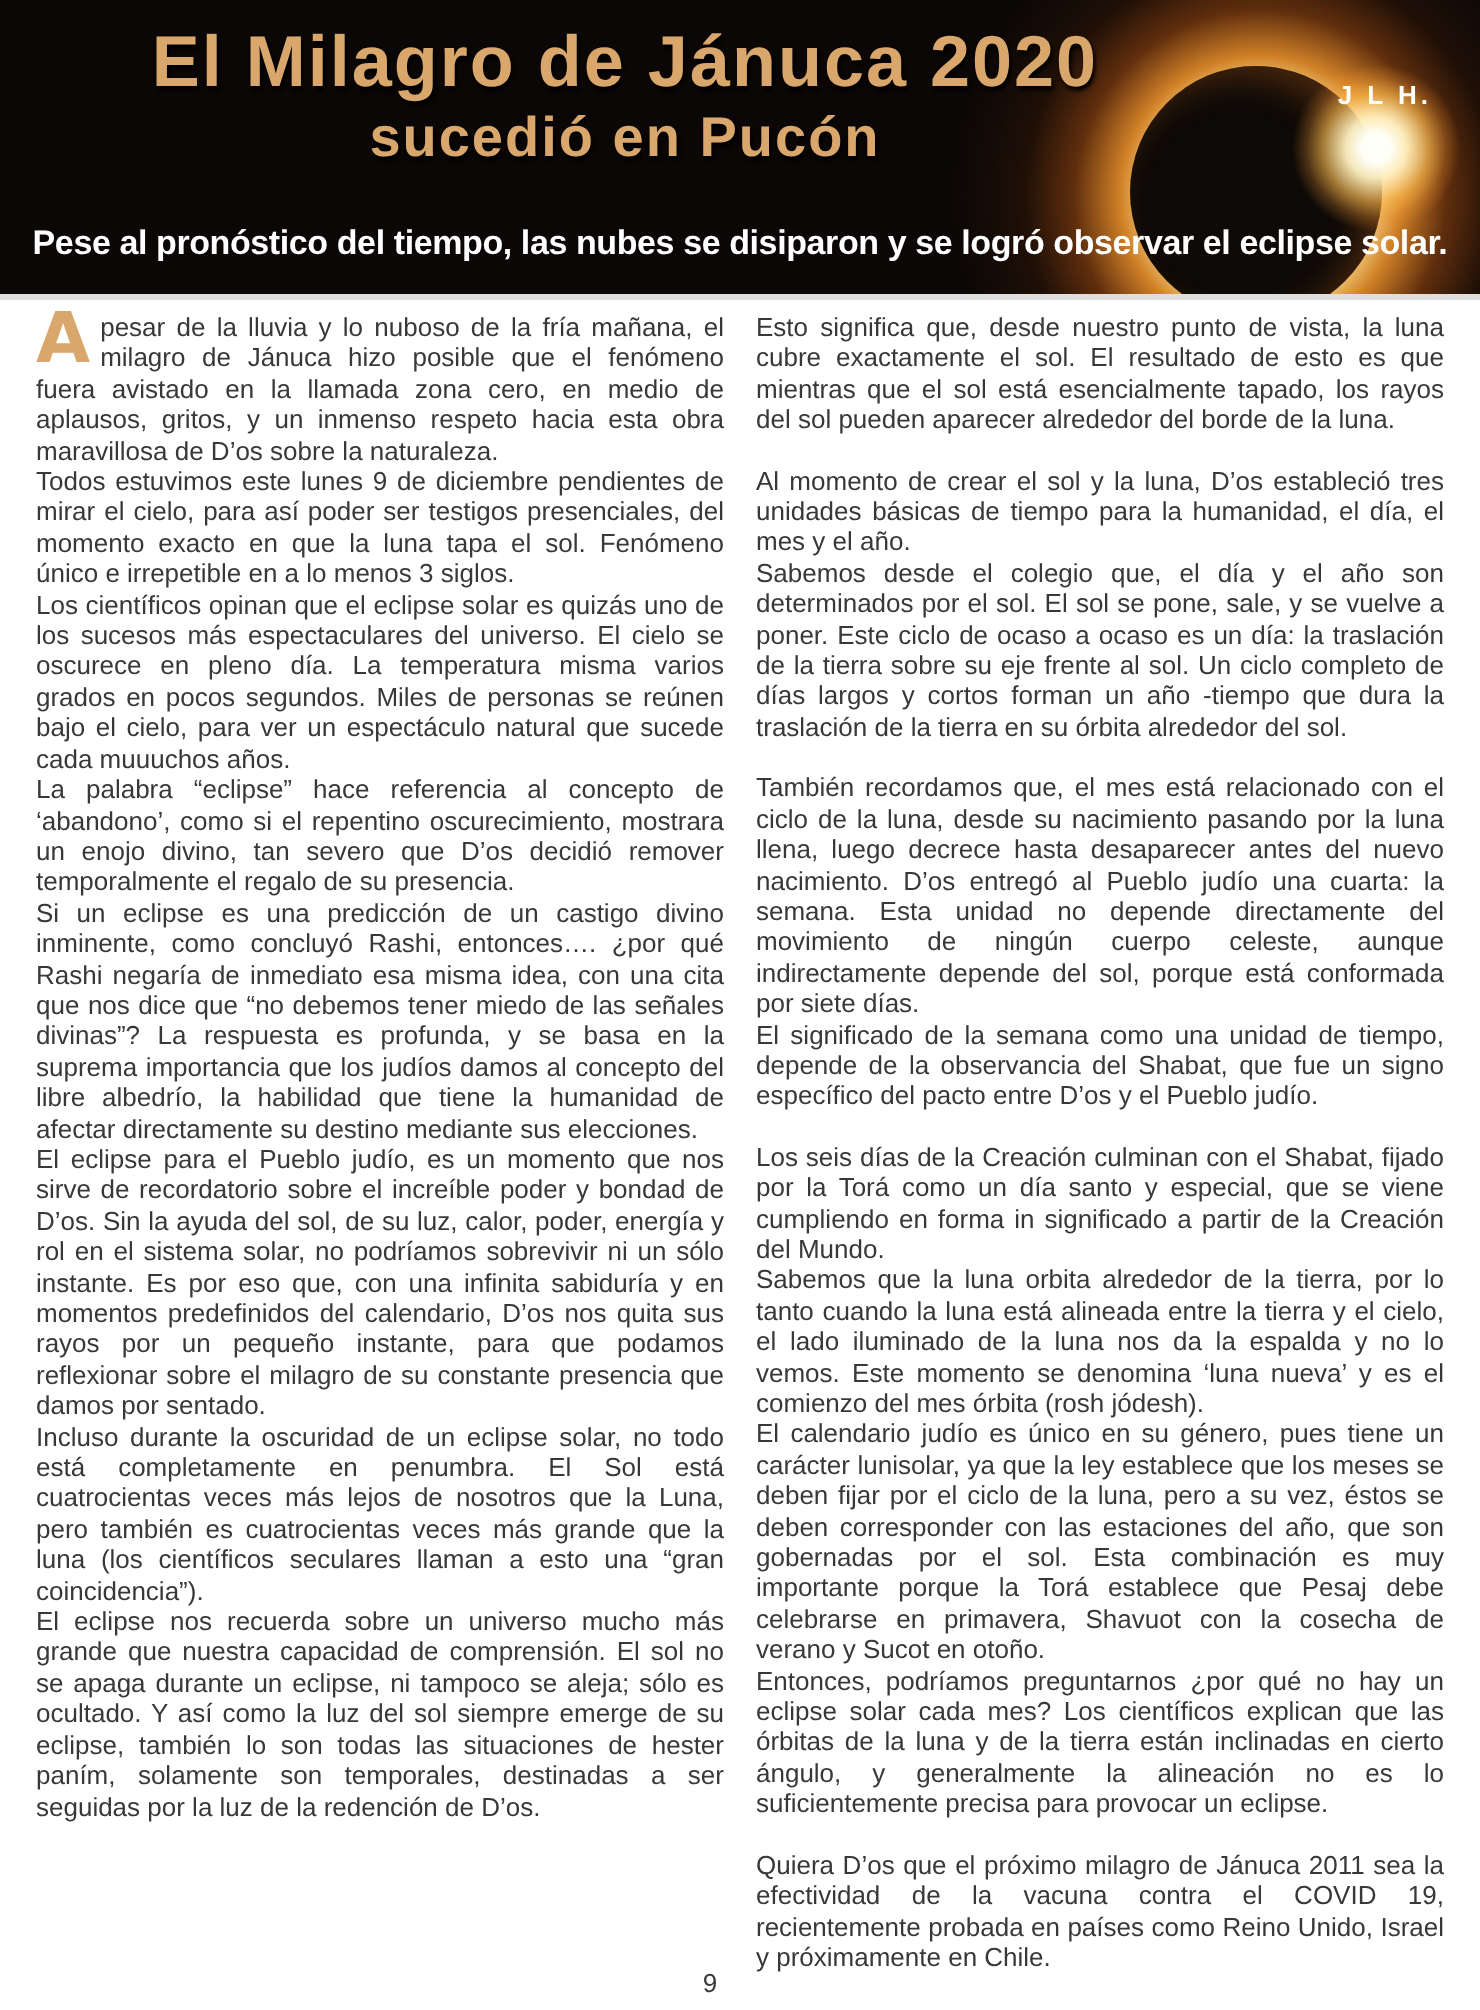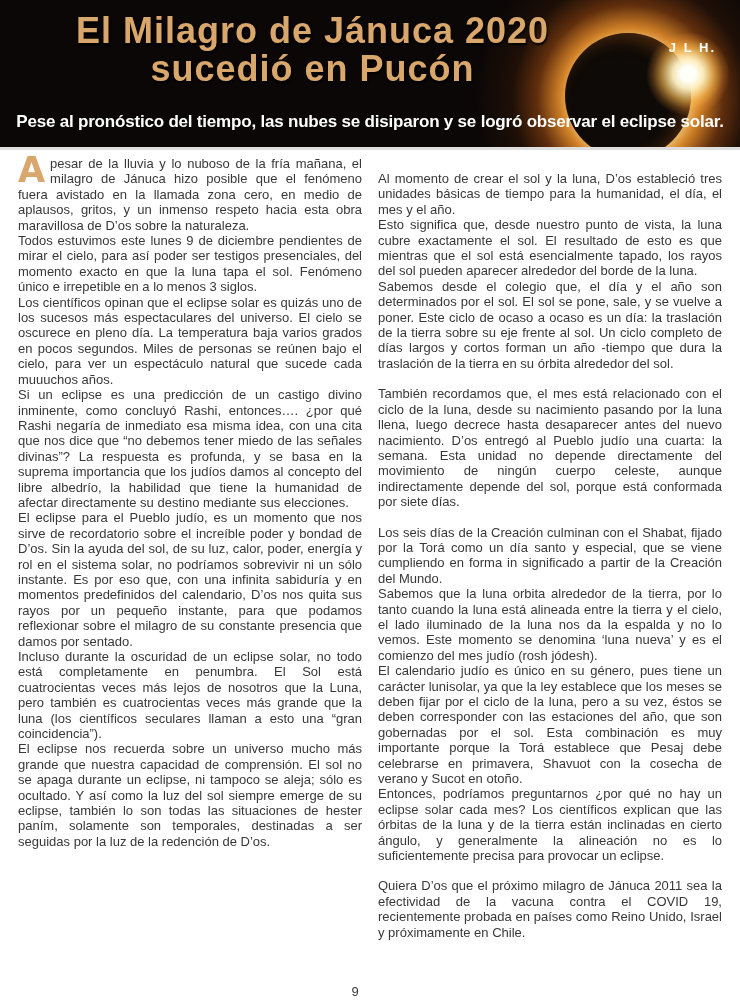"sucedió en Pucón" .title-line2 { font-size: 36px -> 28px }
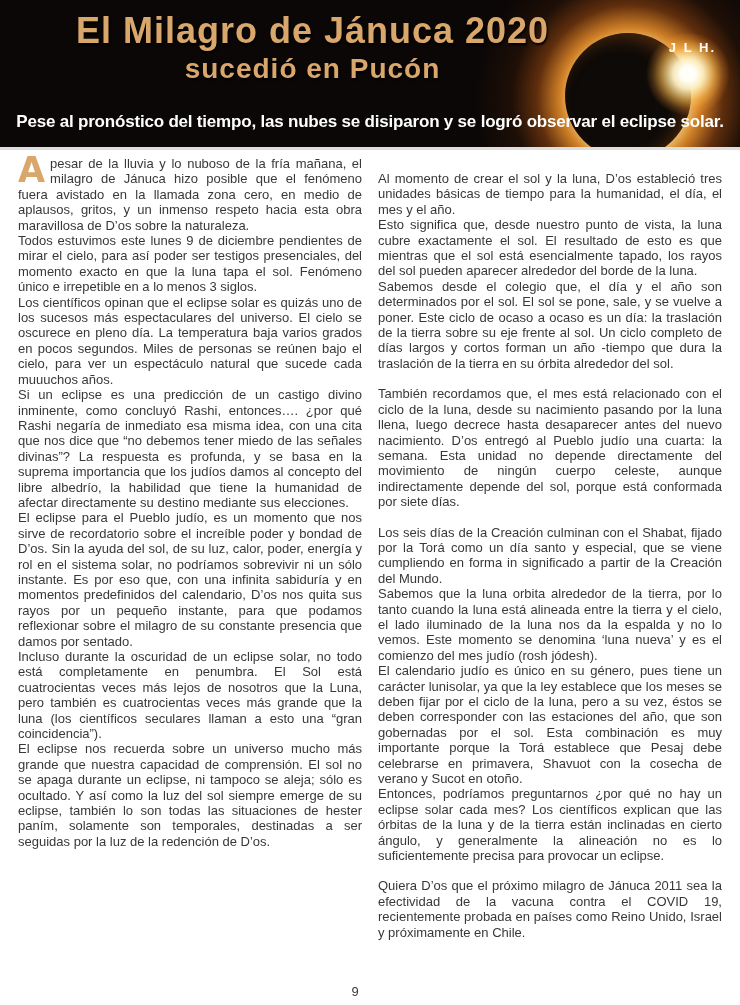"Al momento de crear el" p.para { order: before "Esto significa que, desde nuestro" -> after "Esto significa que, desde nuestro" }
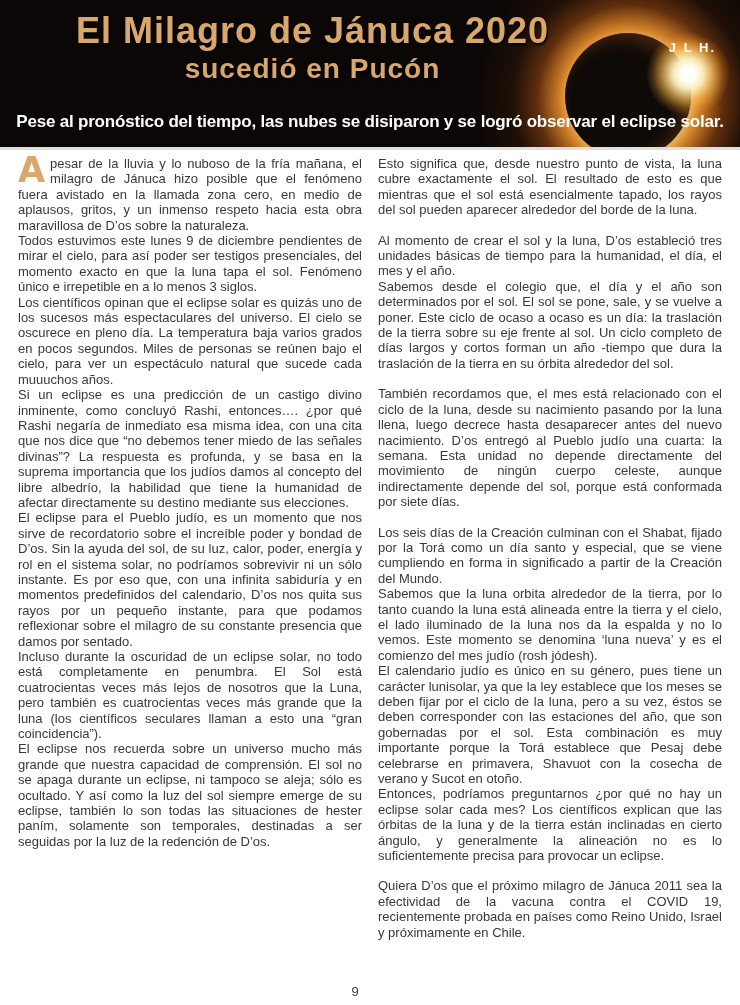"Los científicos opinan que el" p.para { text: baja -> misma }
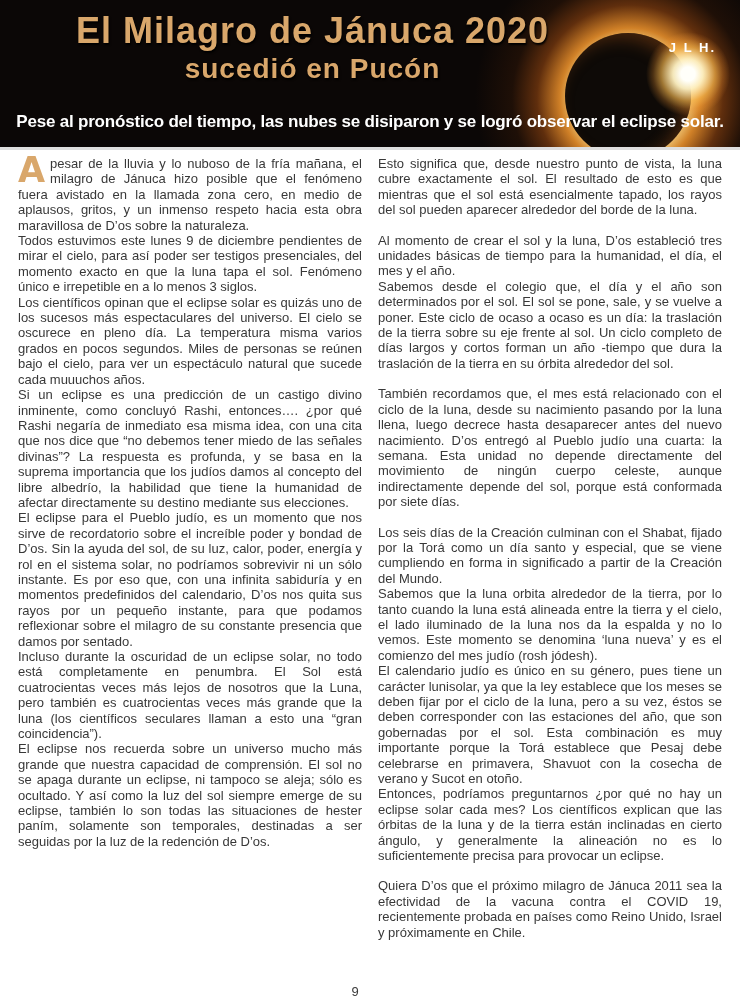"La palabra “eclipse” hace referencia" p.para { html: none -> <p>La palabra “eclipse” hace referencia al concepto de ‘abandono’, como si el repentino oscurecimiento, mostrara un enojo divino, tan severo que D’os decidió remover temporalmente el regalo de su presencia.</p> }
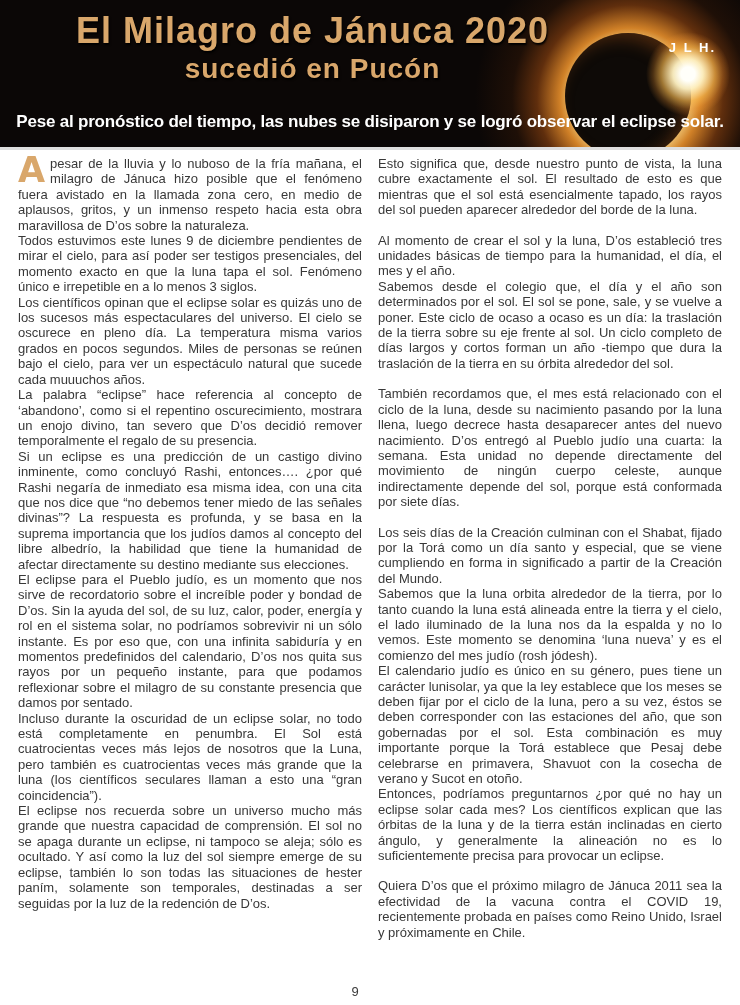"El significado de la semana" p.para { html: none -> <p>El significado de la semana como una unidad de tiempo, depende de la observancia del Shabat, que fue un signo específico del pacto entre D’os y el Pueblo judío.</p> }
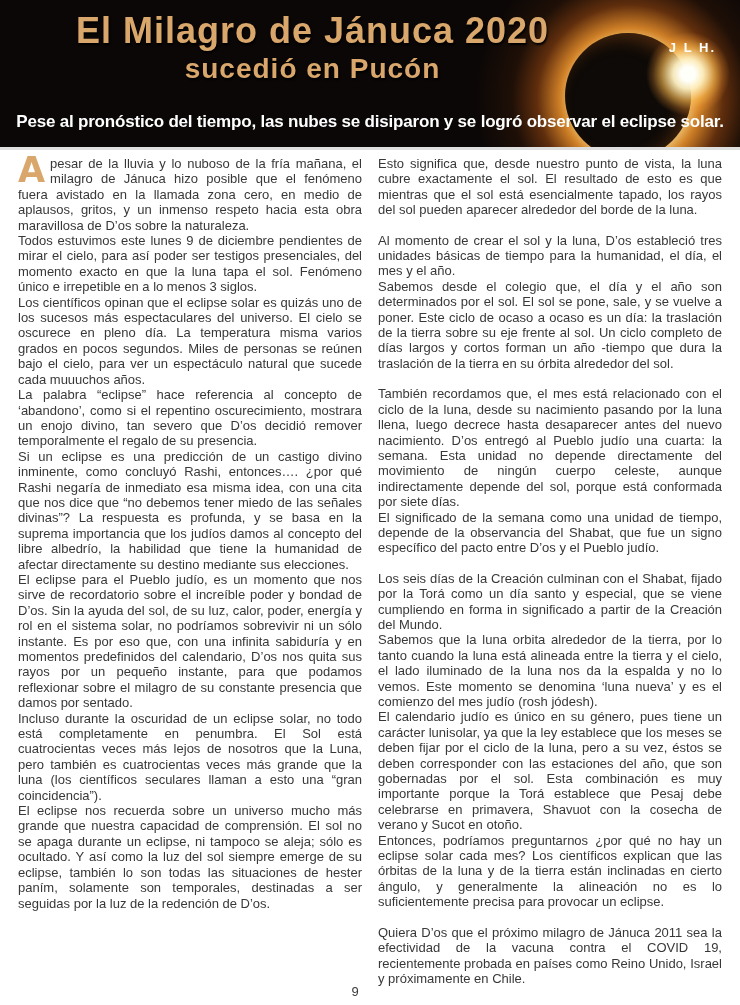"Sabemos que la luna orbita" p.para { text: judío -> órbita }
